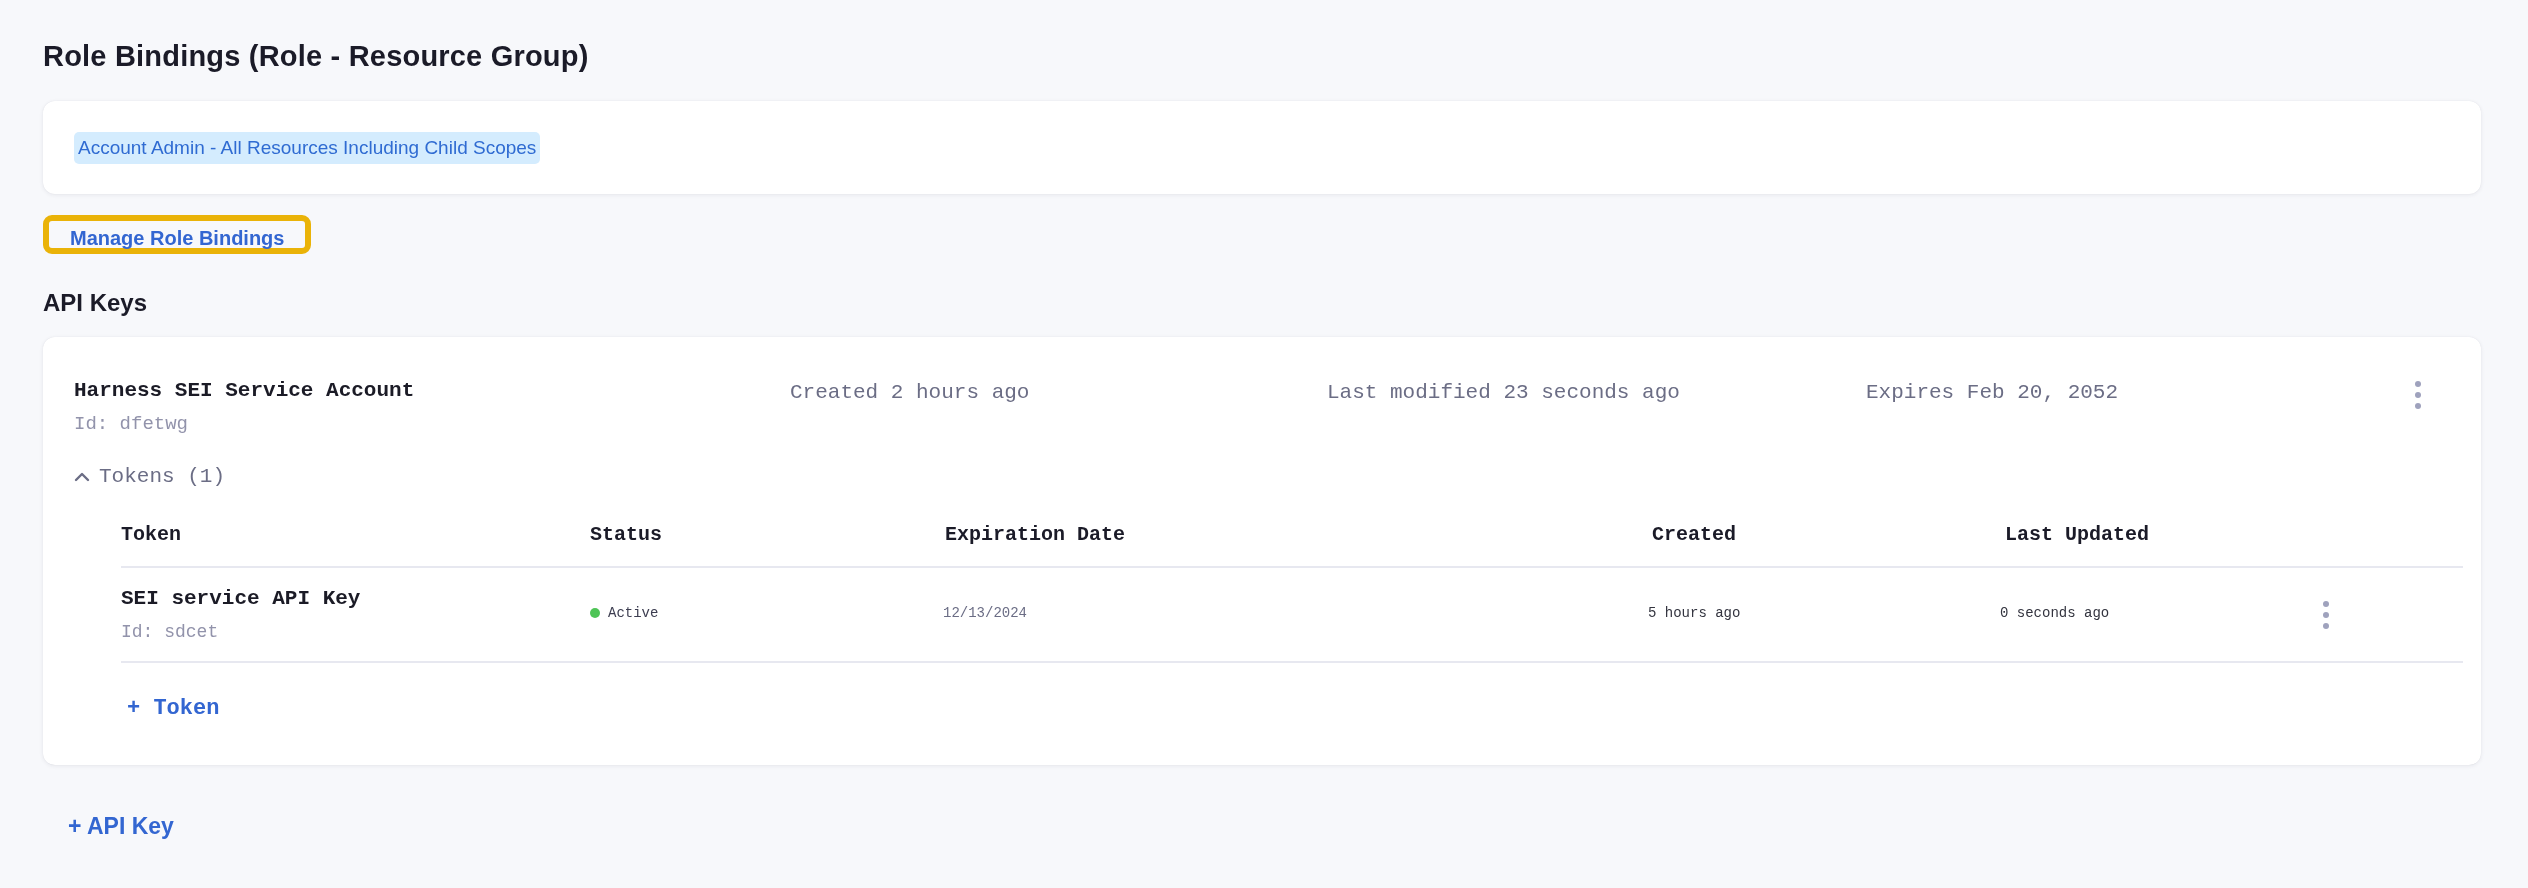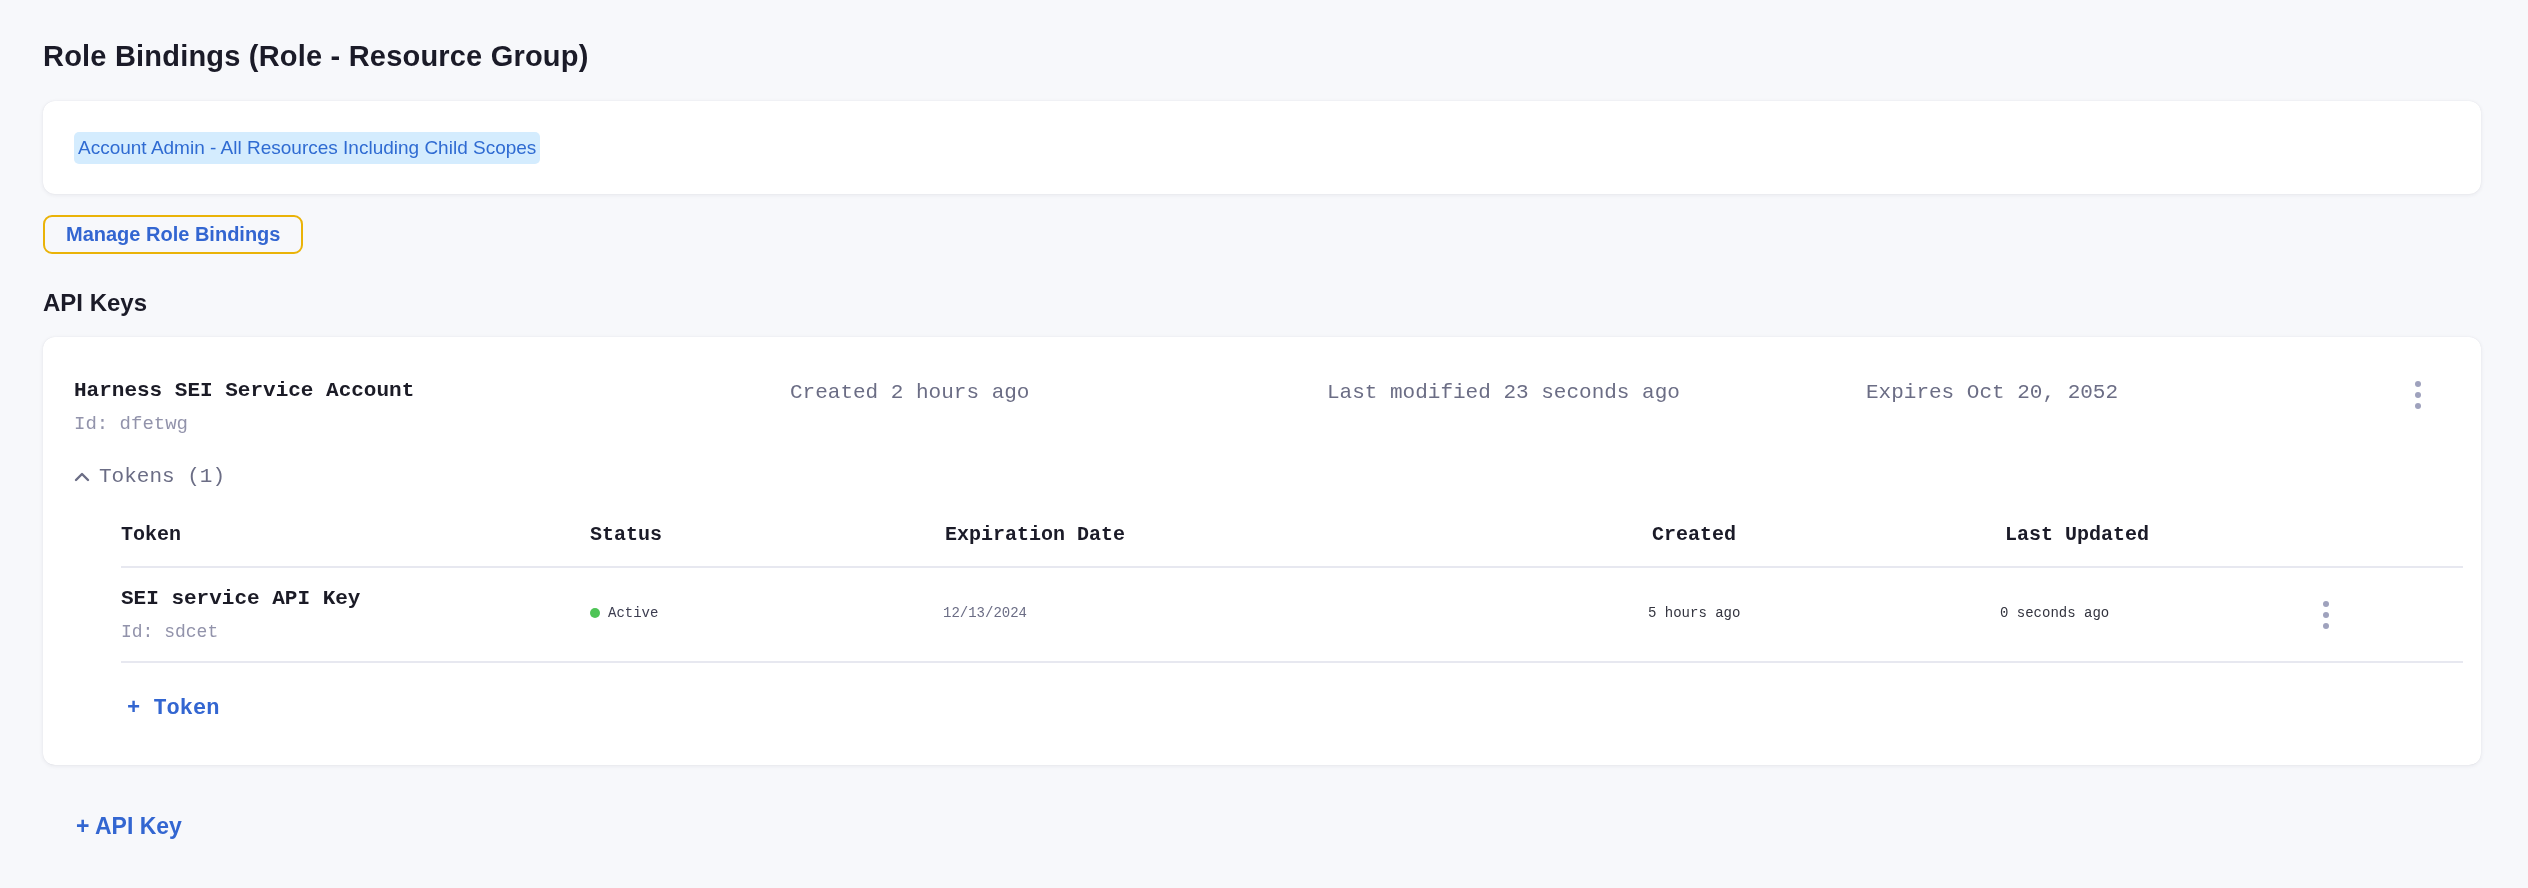"Manage Role Bindings" .btn-outline { border: 2px solid #eab308 -> 6px solid #eab308 }
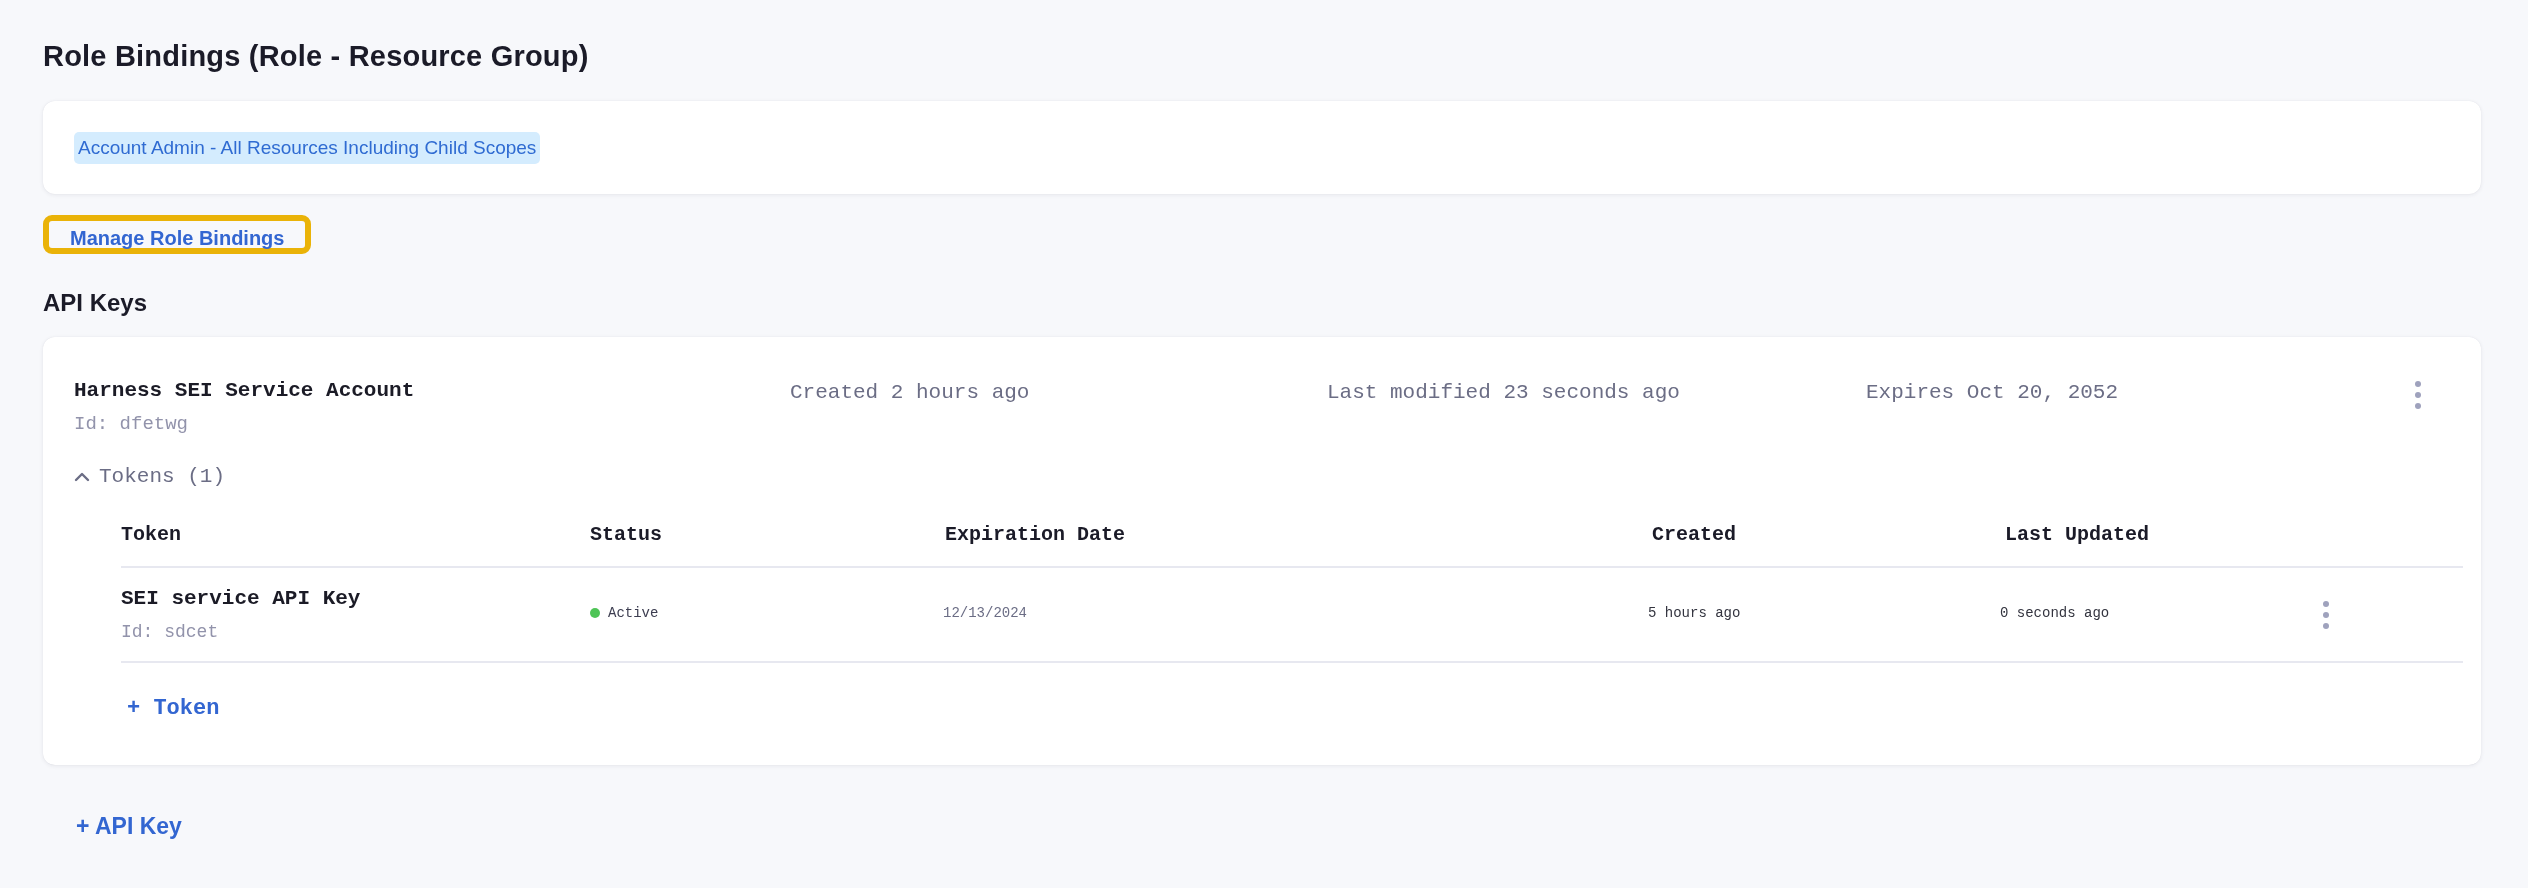"Expires Oct 20, 2052" div.abs { text: Oct -> Feb }
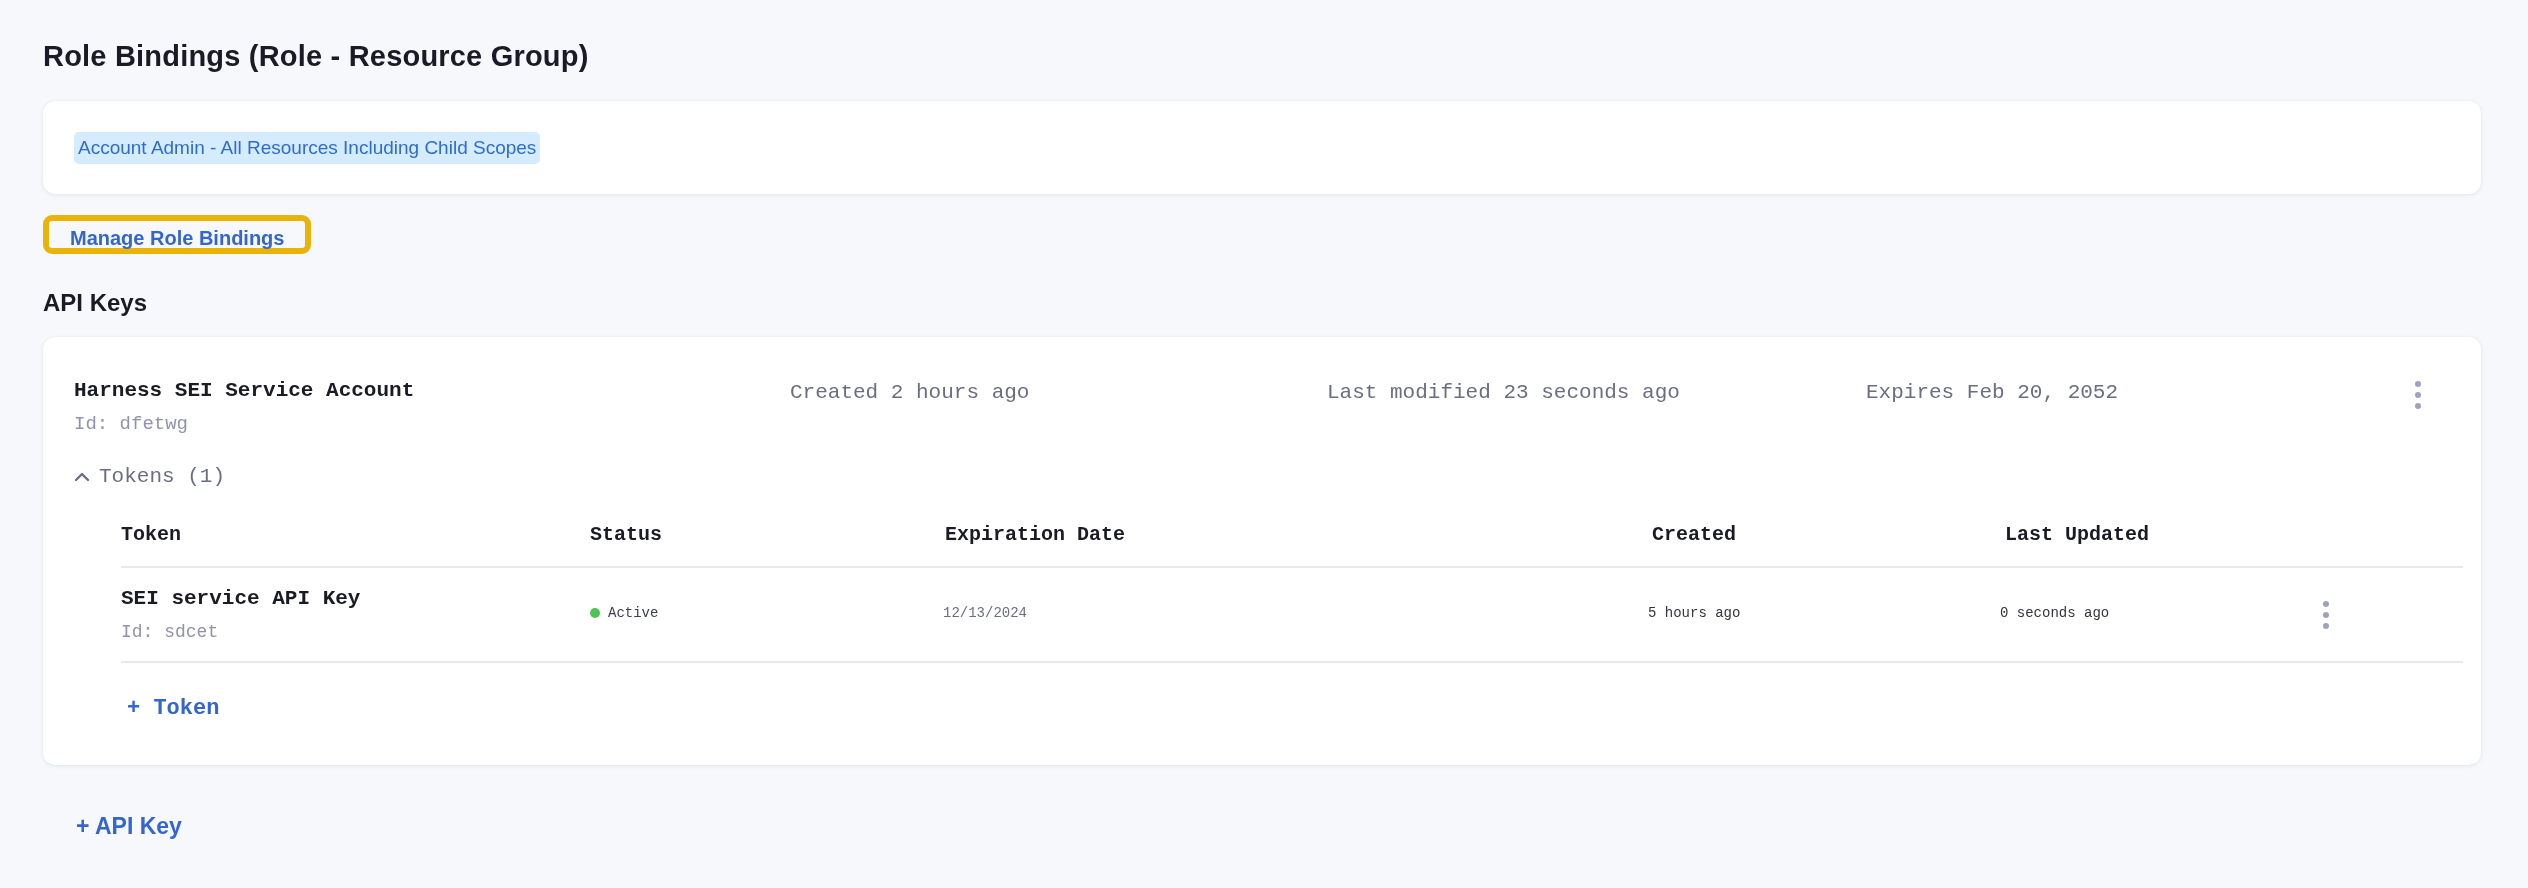"+ API Key" .link-apikey { margin-left: 8px -> none }
